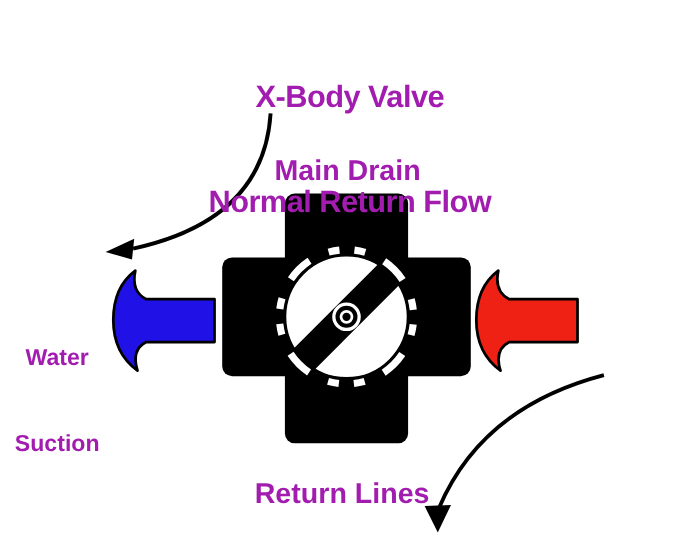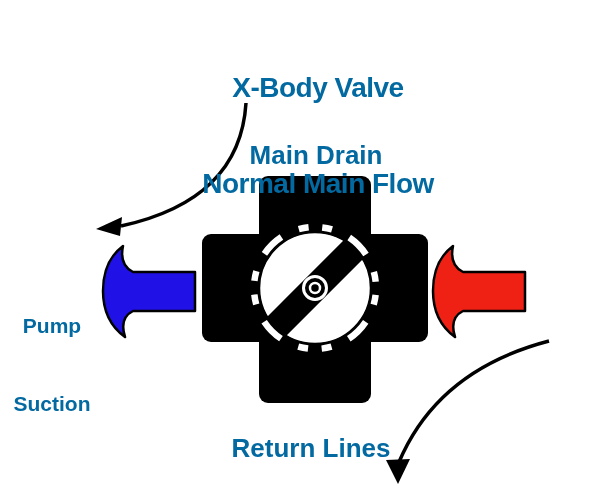"X-Body Valve" .label { color: #0369a1 -> #a21caf }
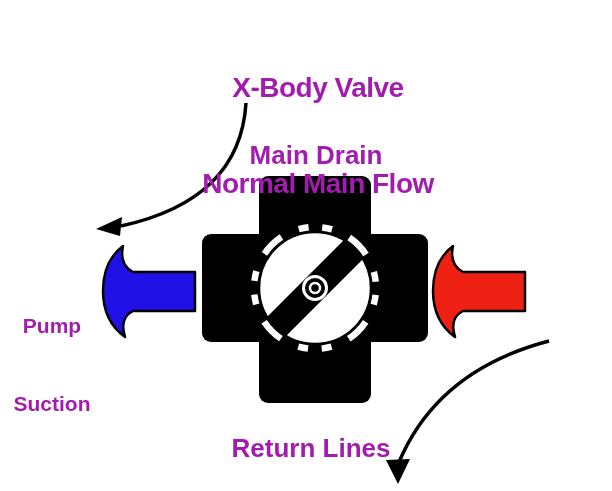"Normal Main Flow" div { text: Main -> Return }
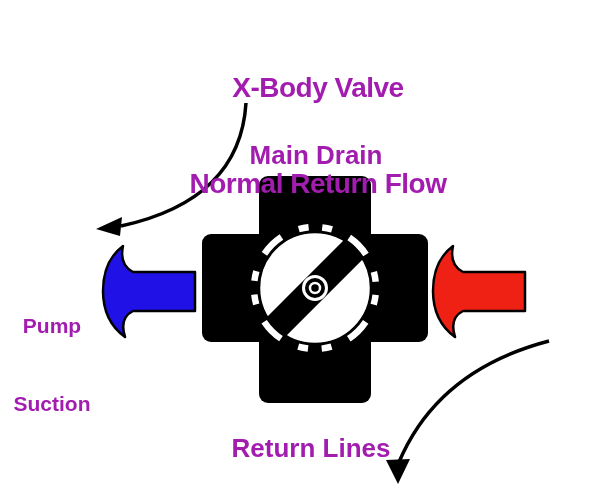"Pump" div { text: Pump -> Water }
